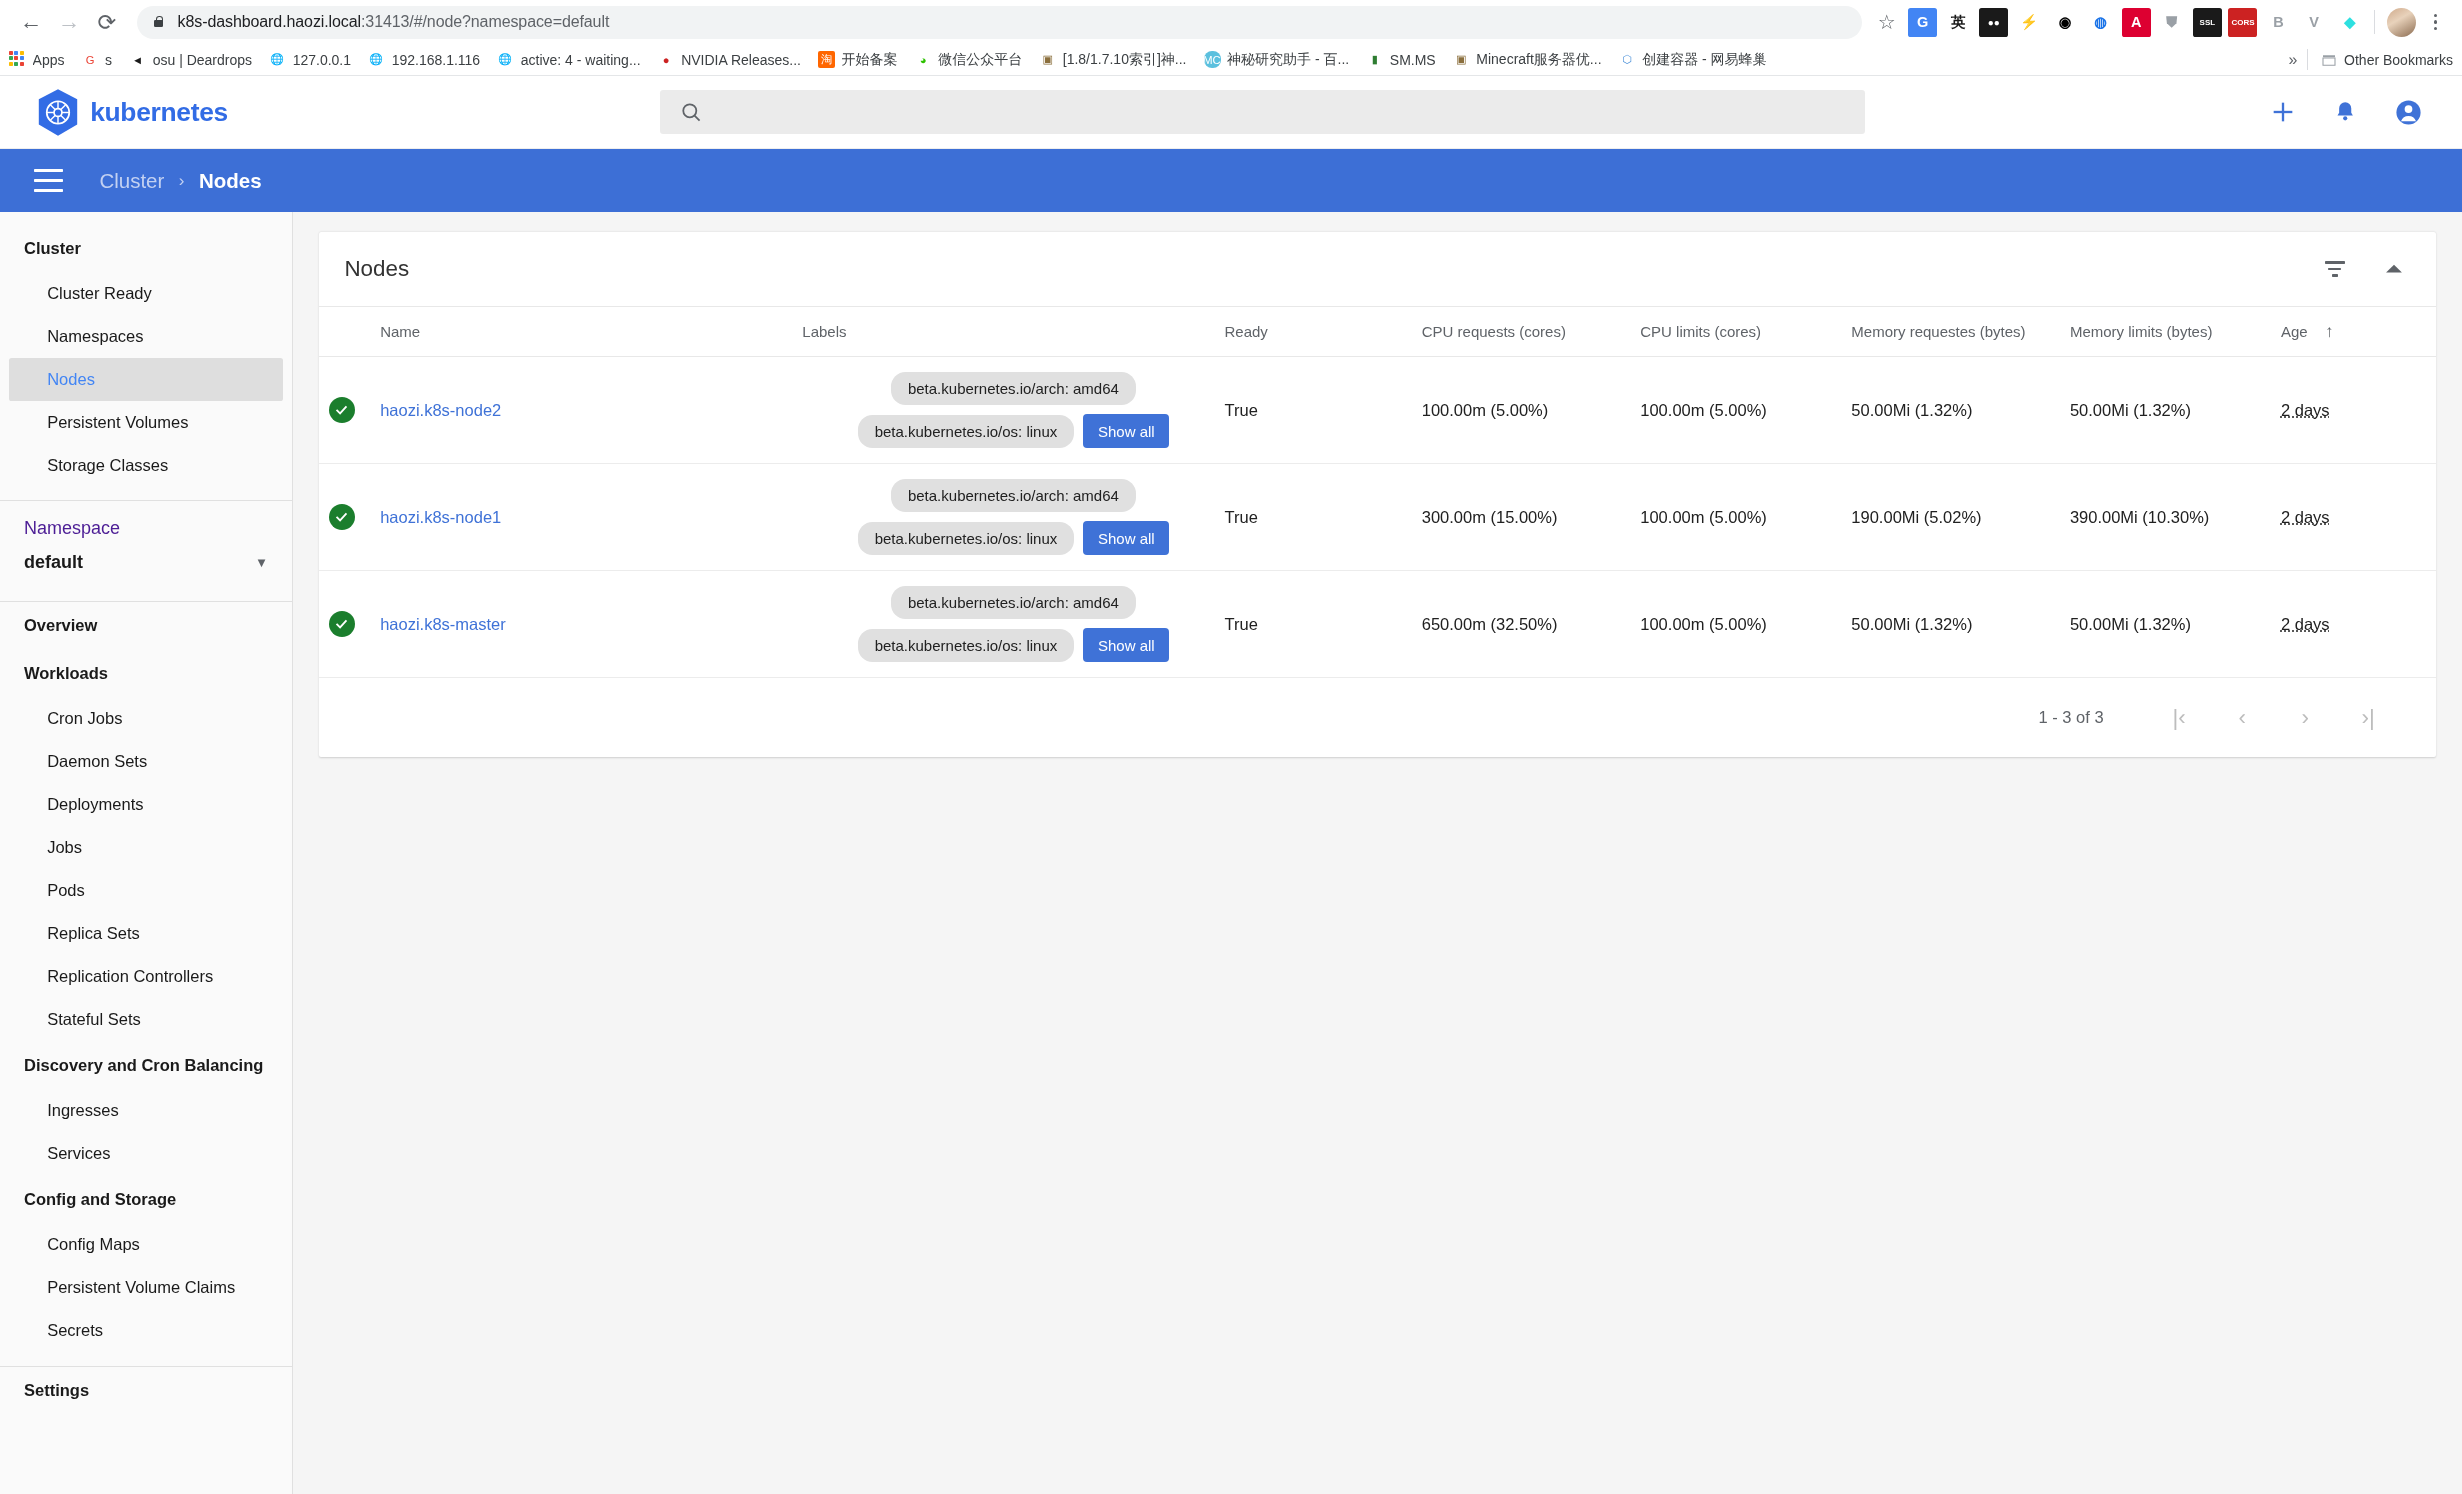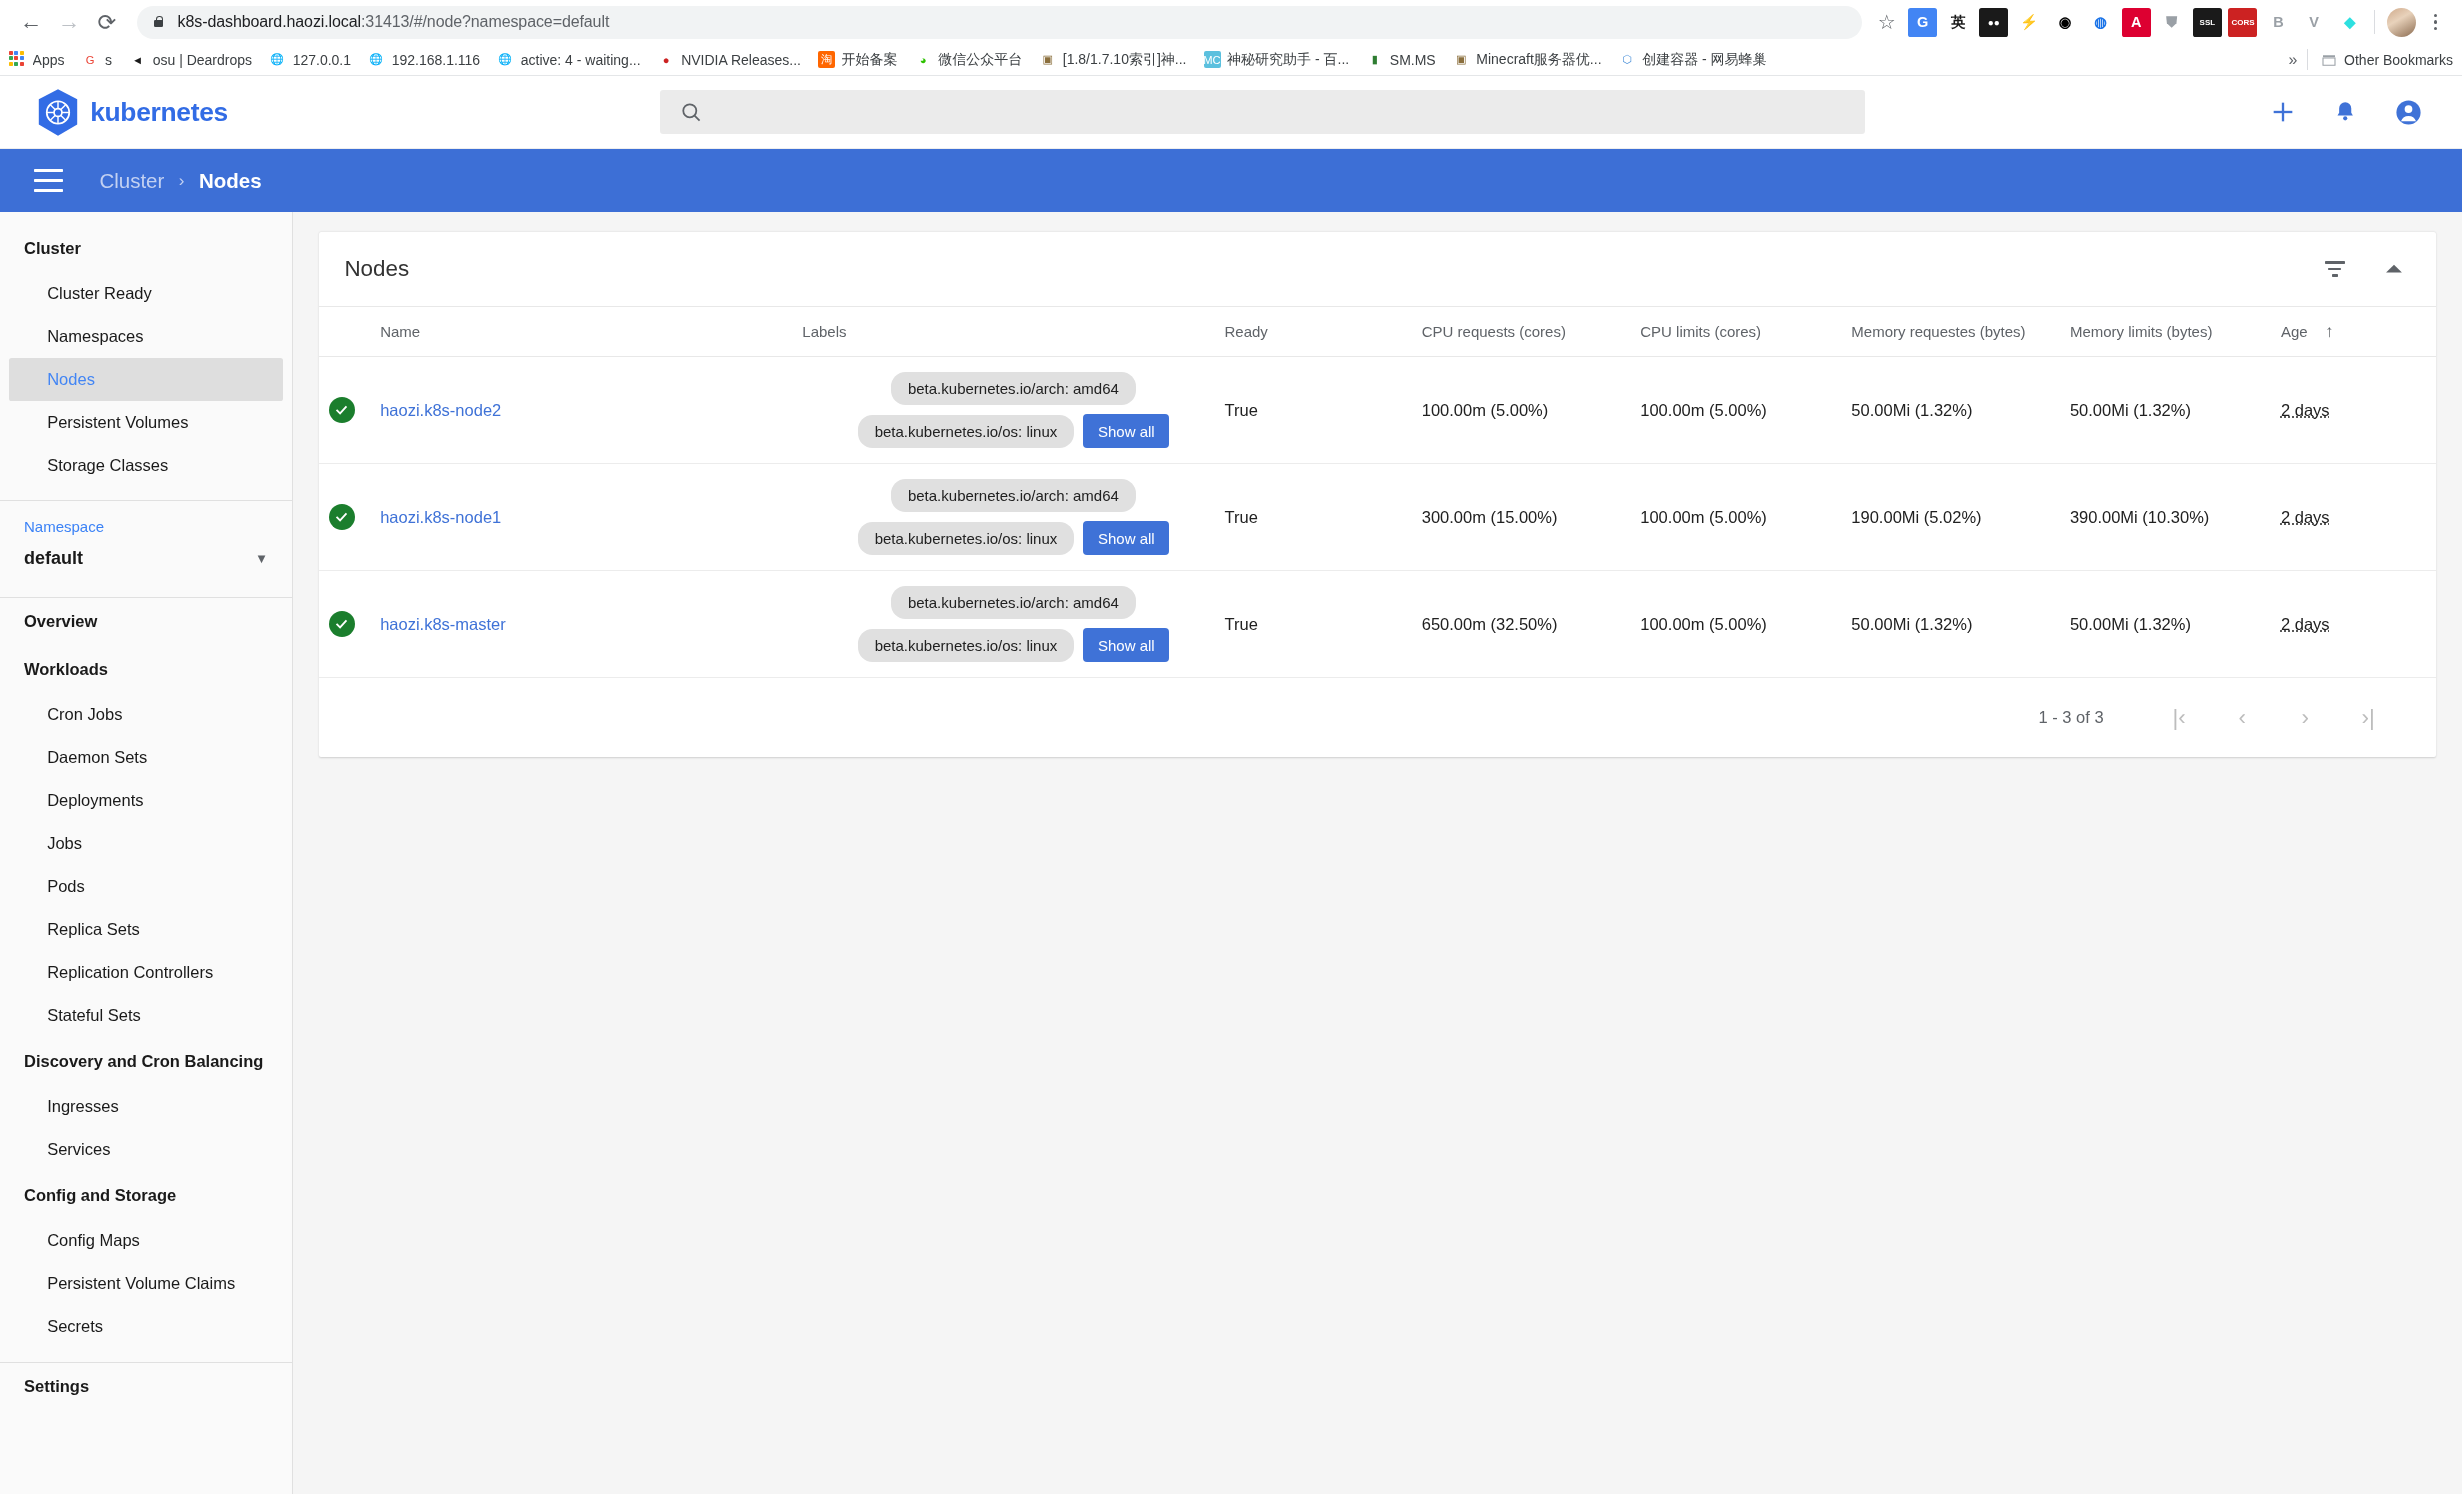"MC" span.bm-ico { border-radius: none -> 8px }
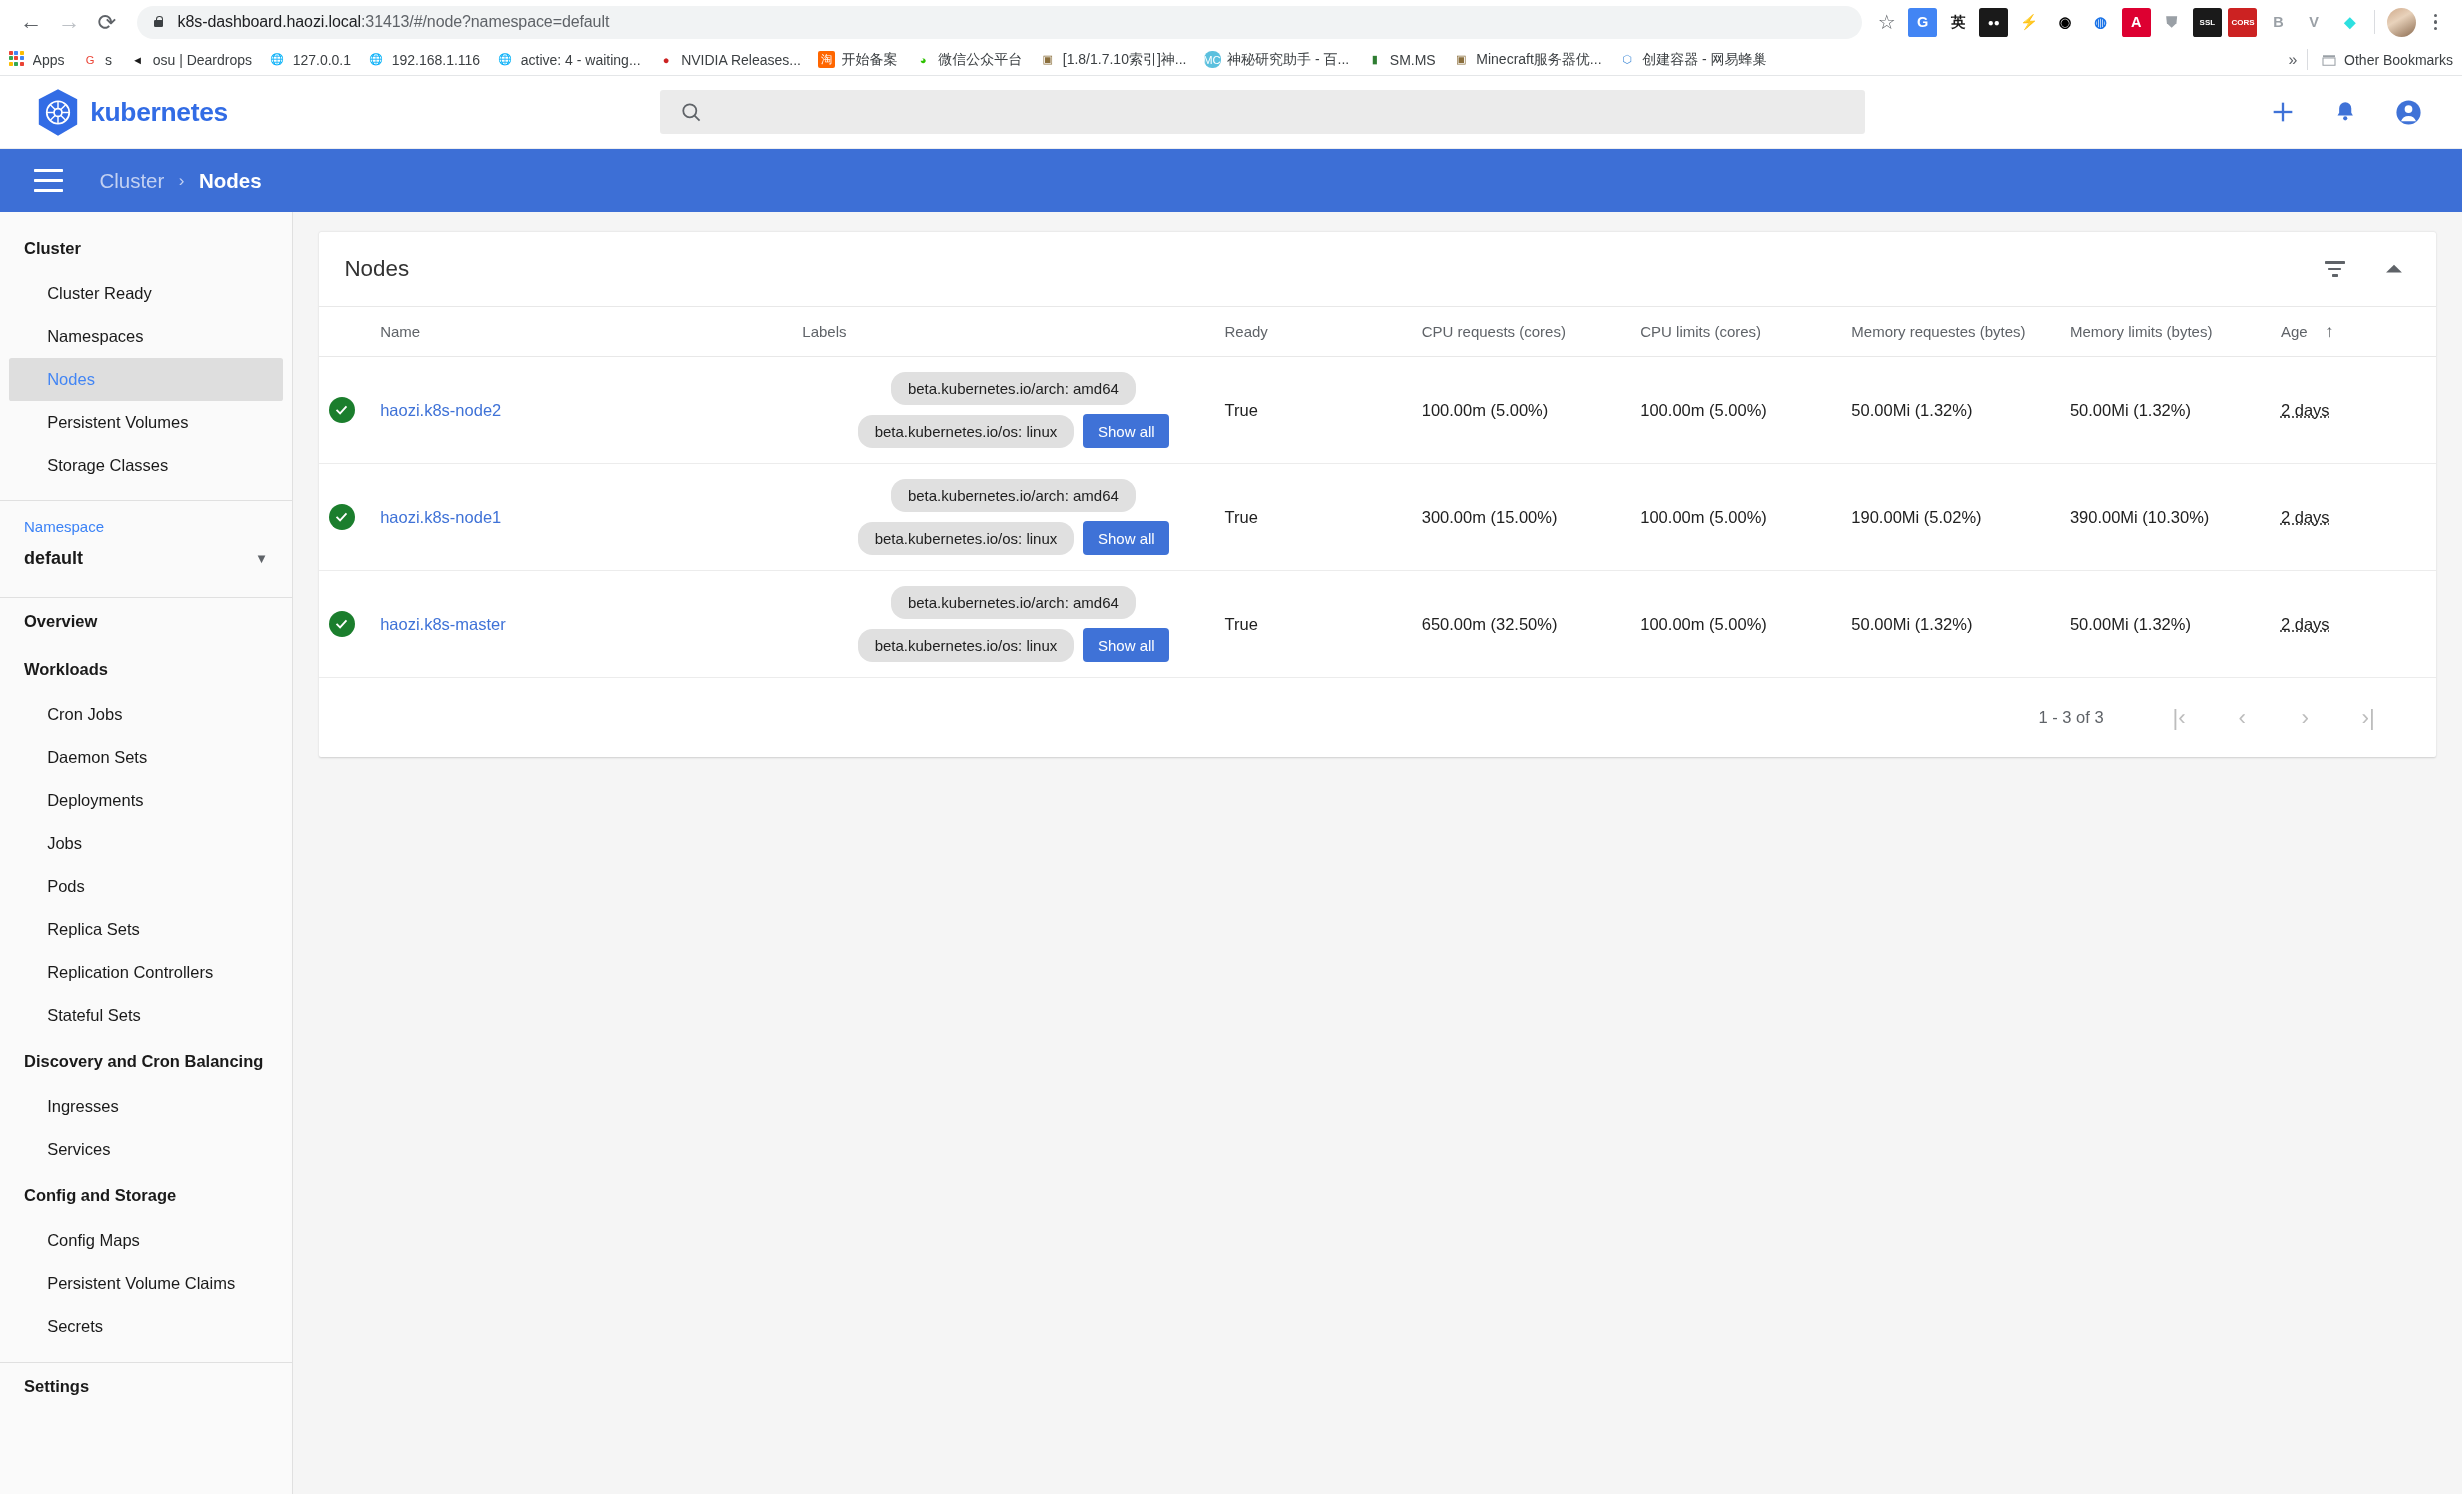"Namespace" .ns-label { color: #3b82f6 -> #4c1d95; font-size: 15px -> 18px }
